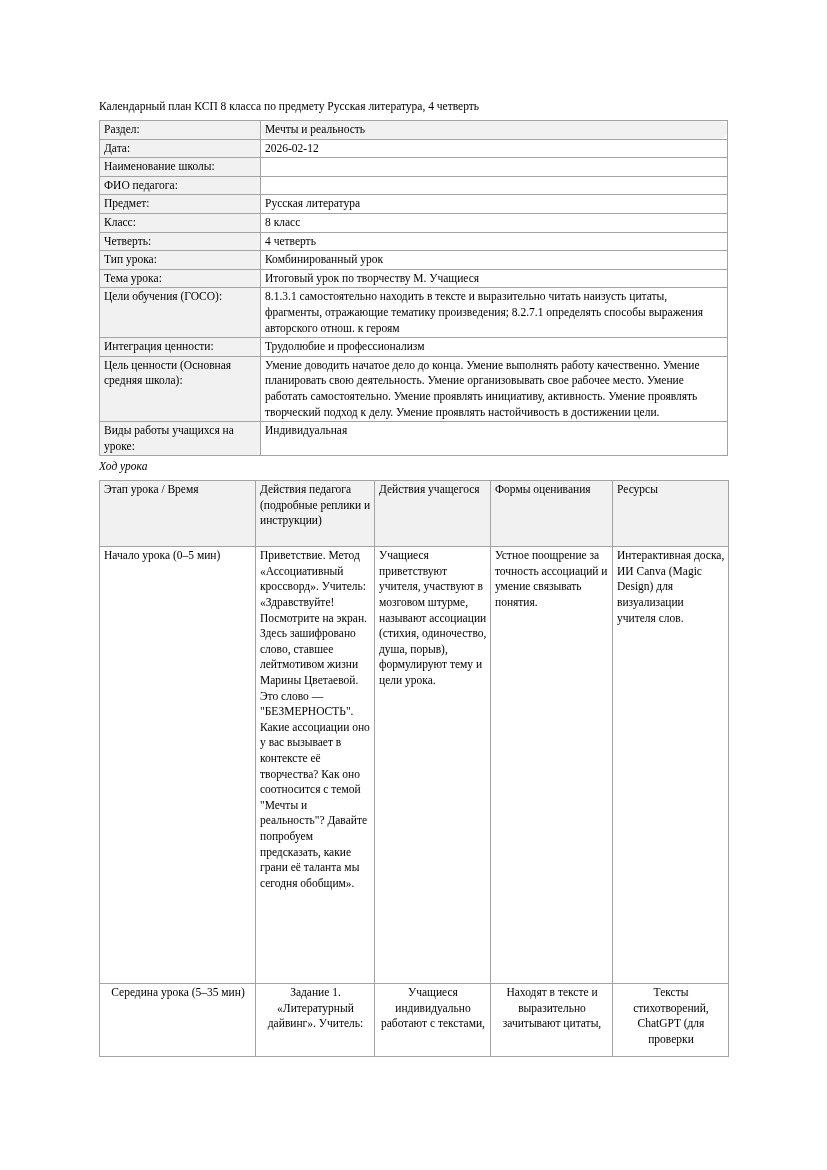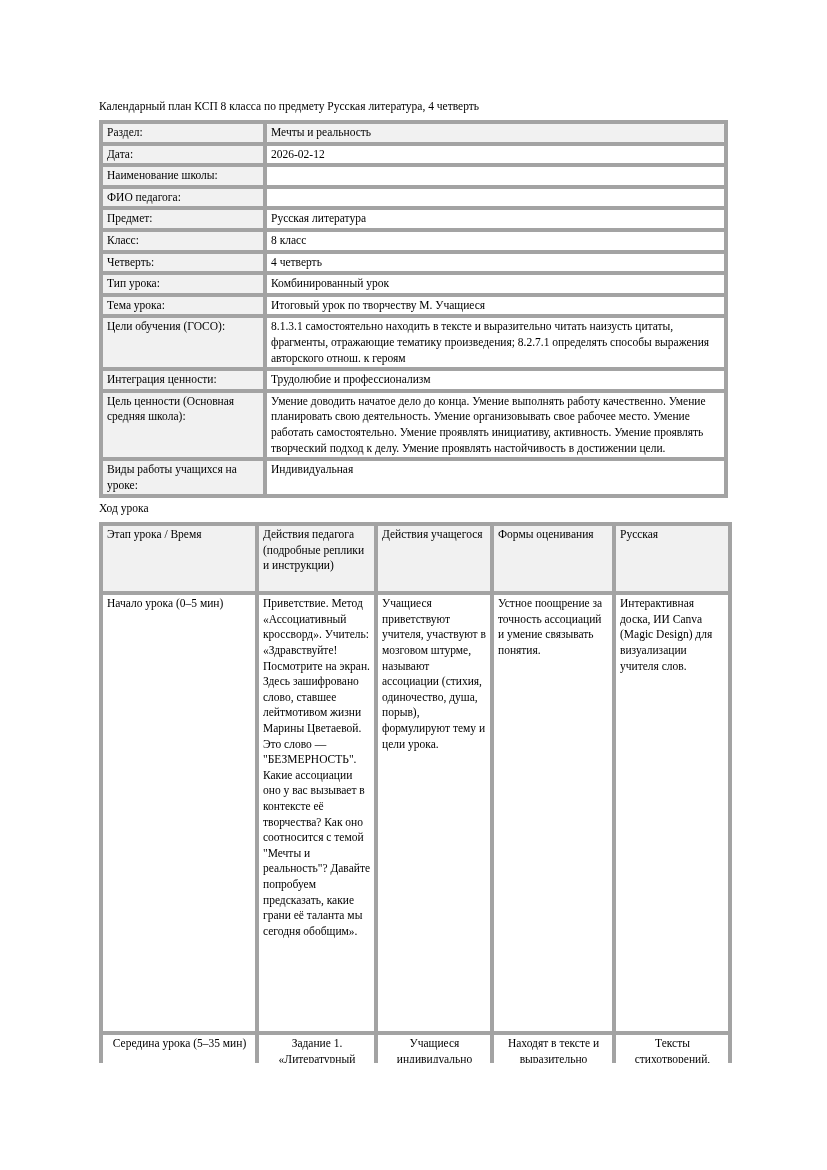"Раздел:" table td { border: 4px solid #a3a3a3 -> 1px solid #a3a3a3 }
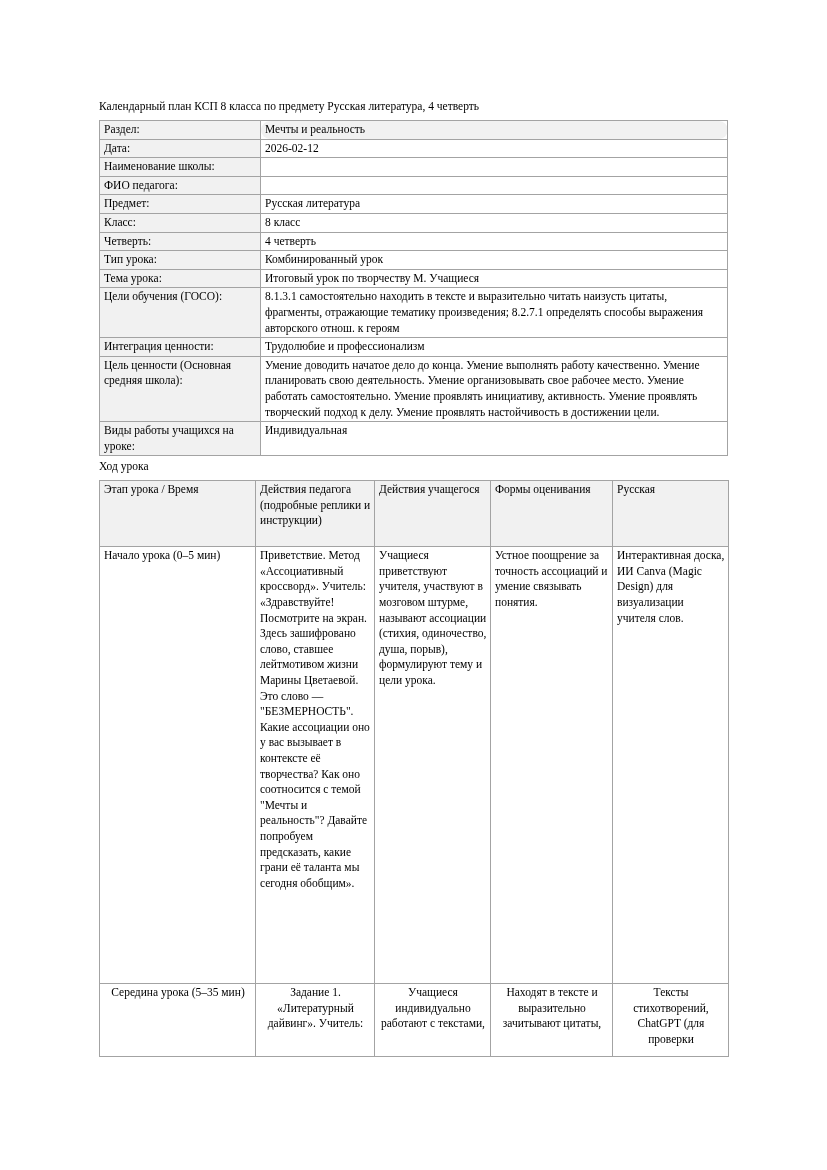"Ход урока" .section-label { font-style: none -> italic }
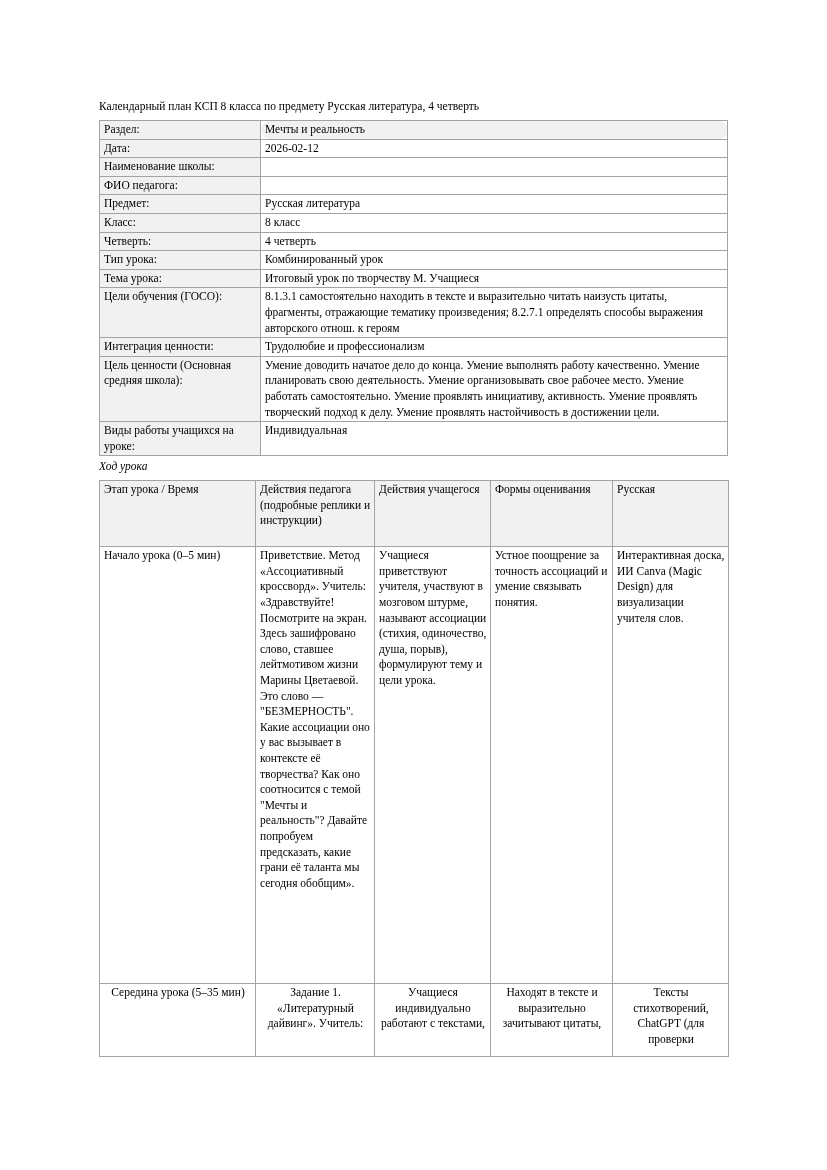"Русская" td { text: Русская -> Ресурсы }
